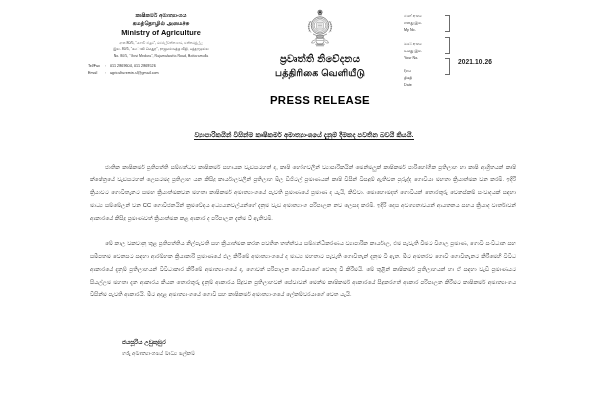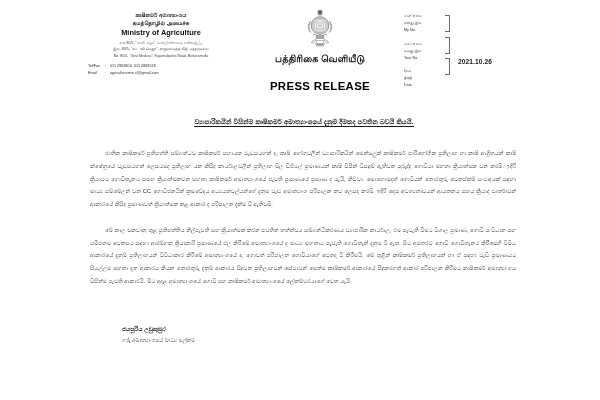"ප්‍රවෘත්ති නිවේදනය" div.pr-si { html: none -> <div>ප්‍රවෘත්ති නිවේදනය</div> }
